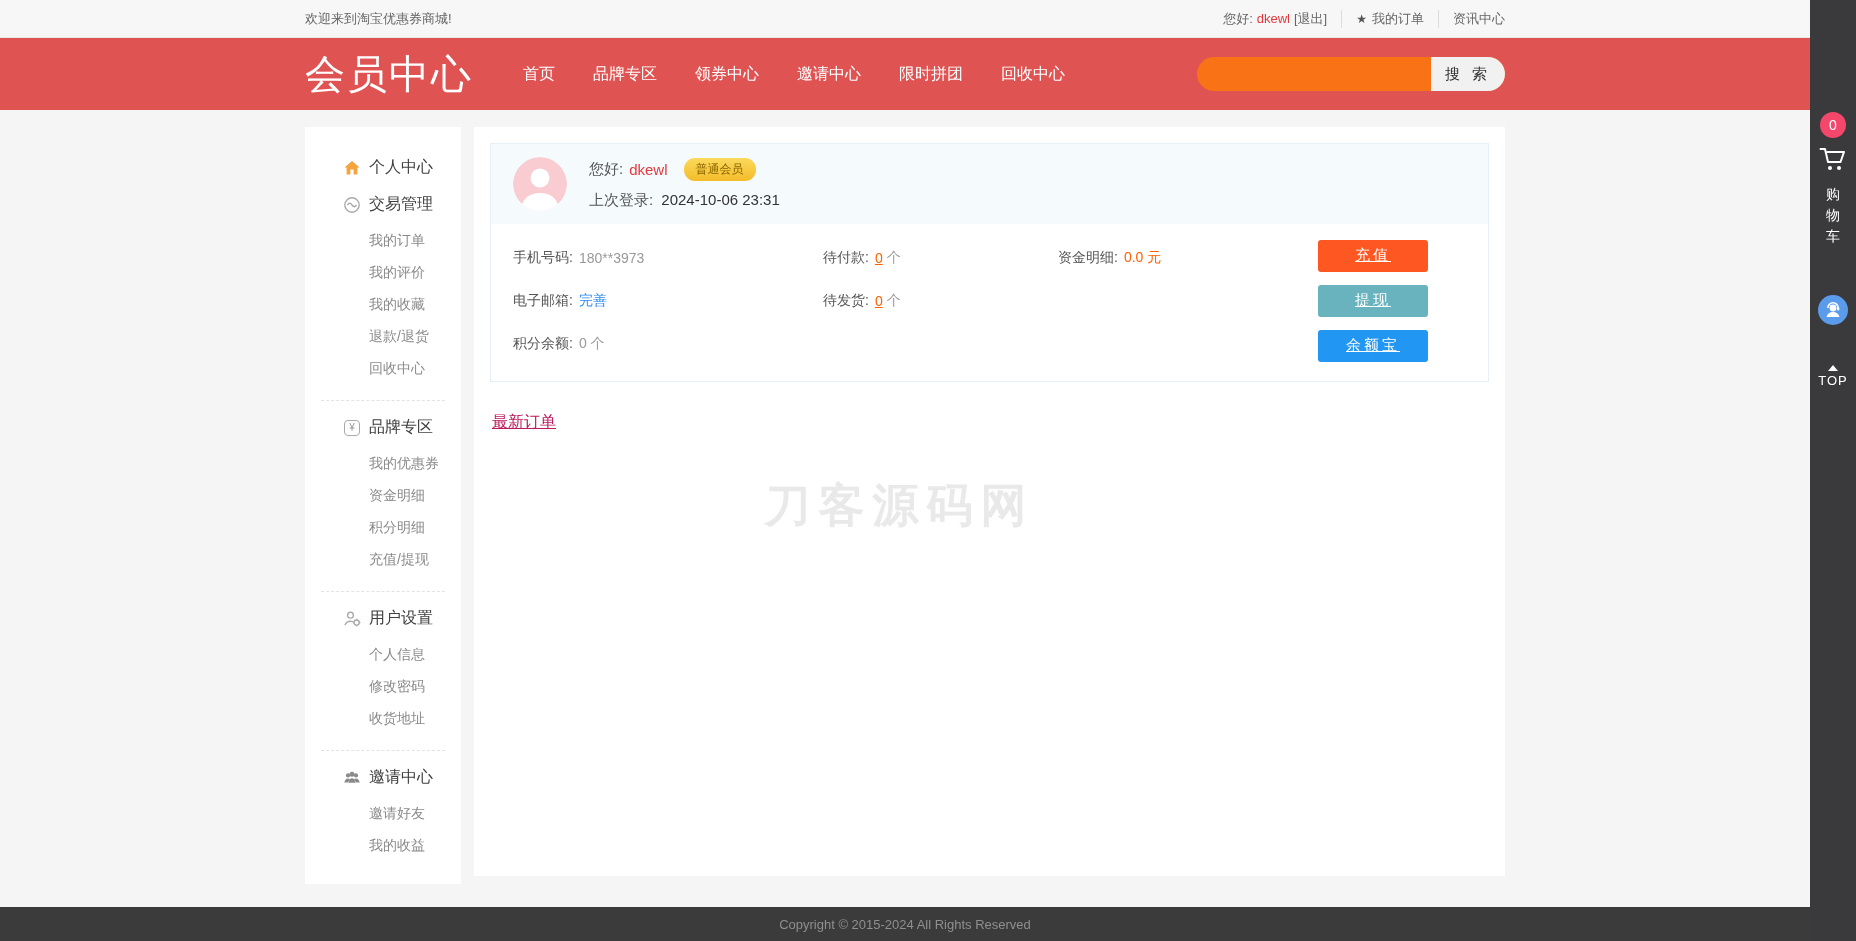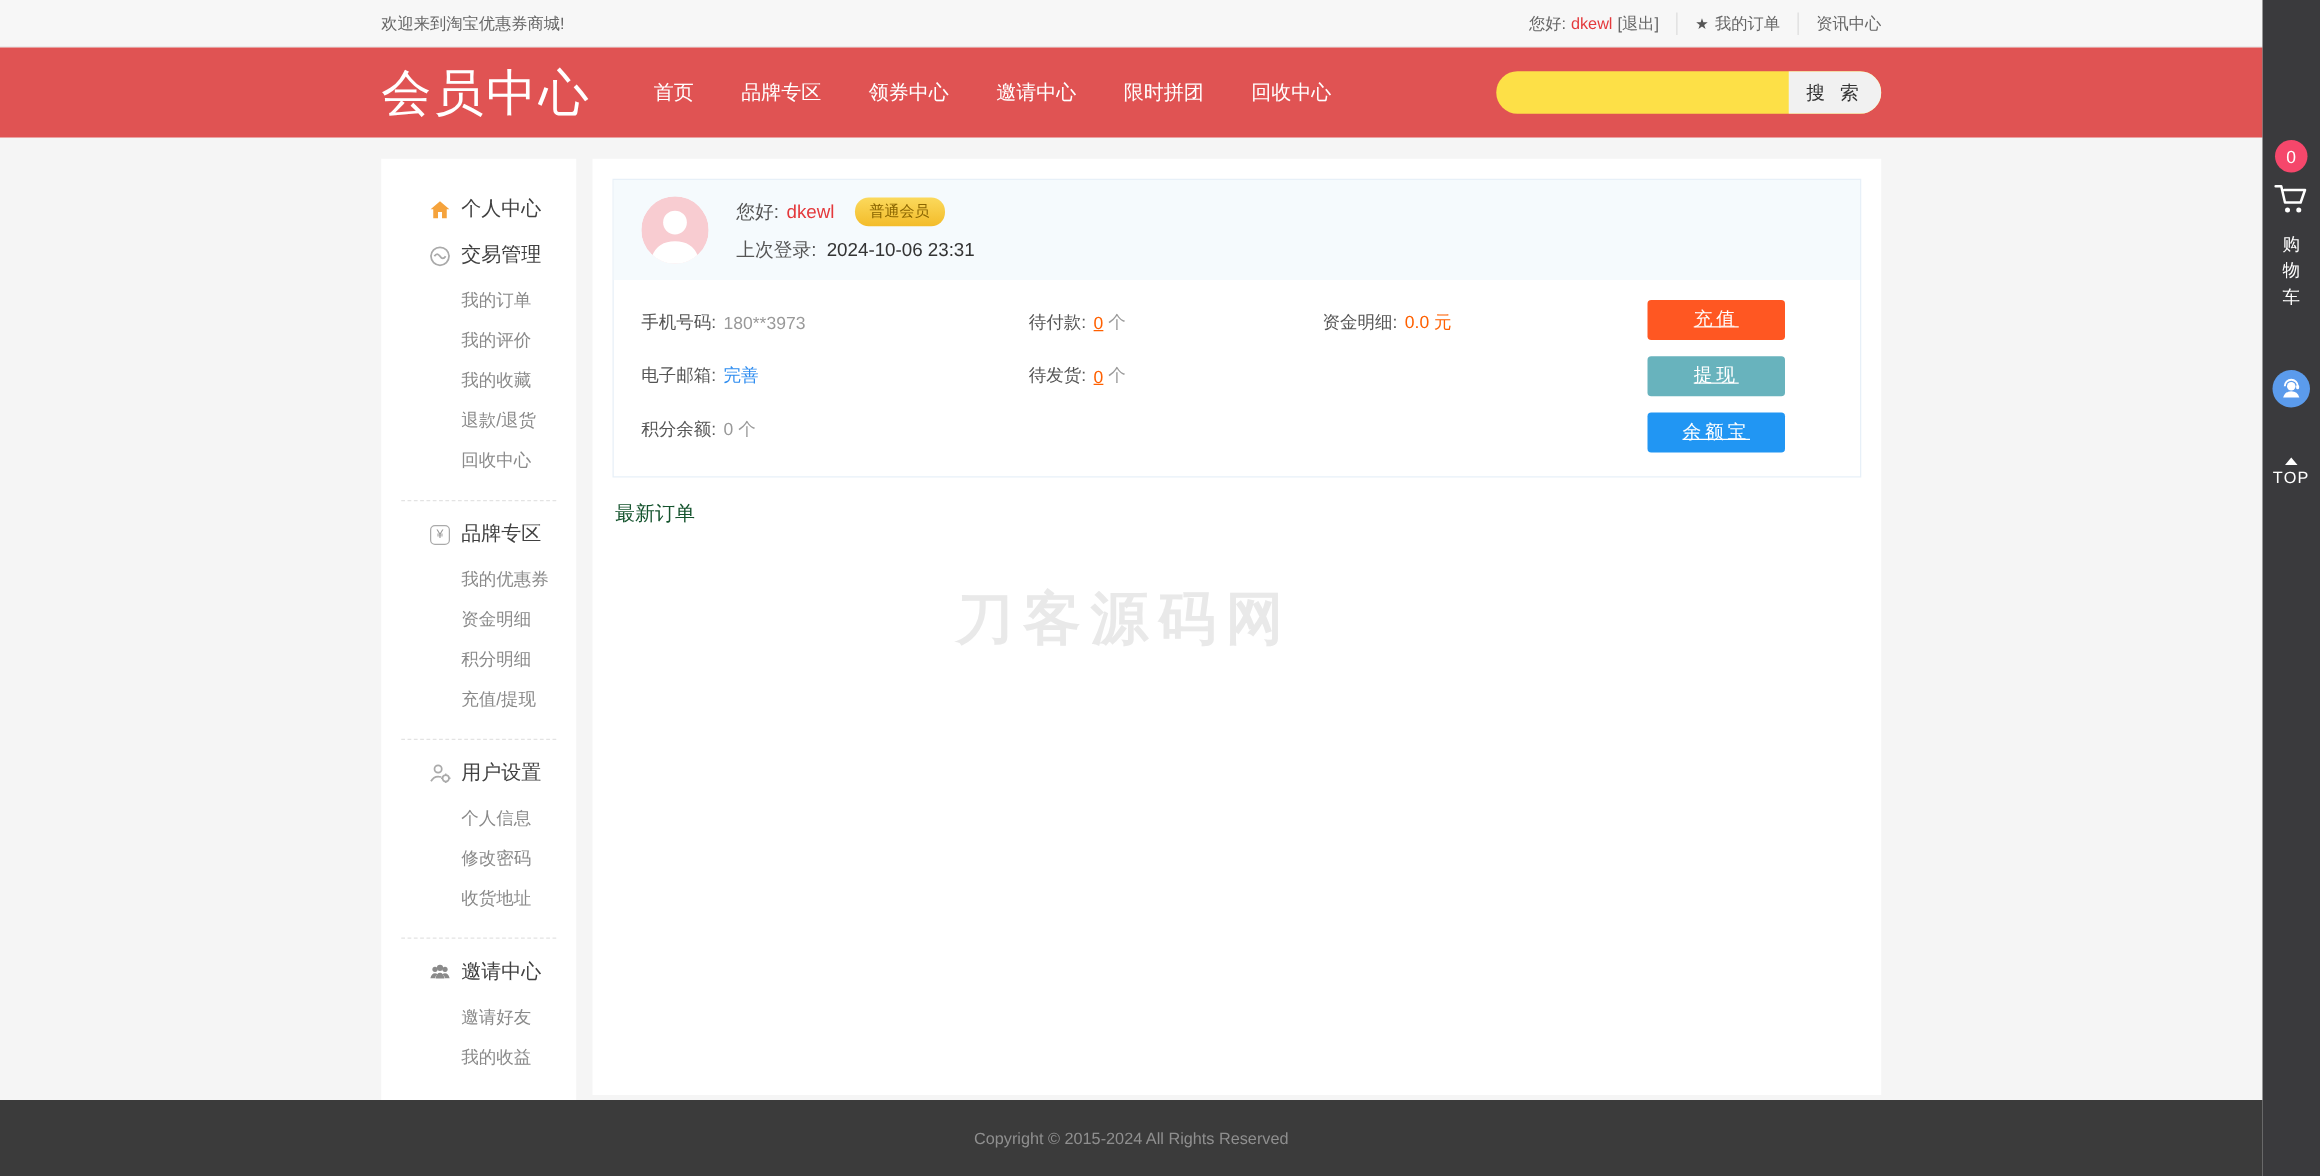"搜 索" .search { background: #fde047 -> #f97316 }
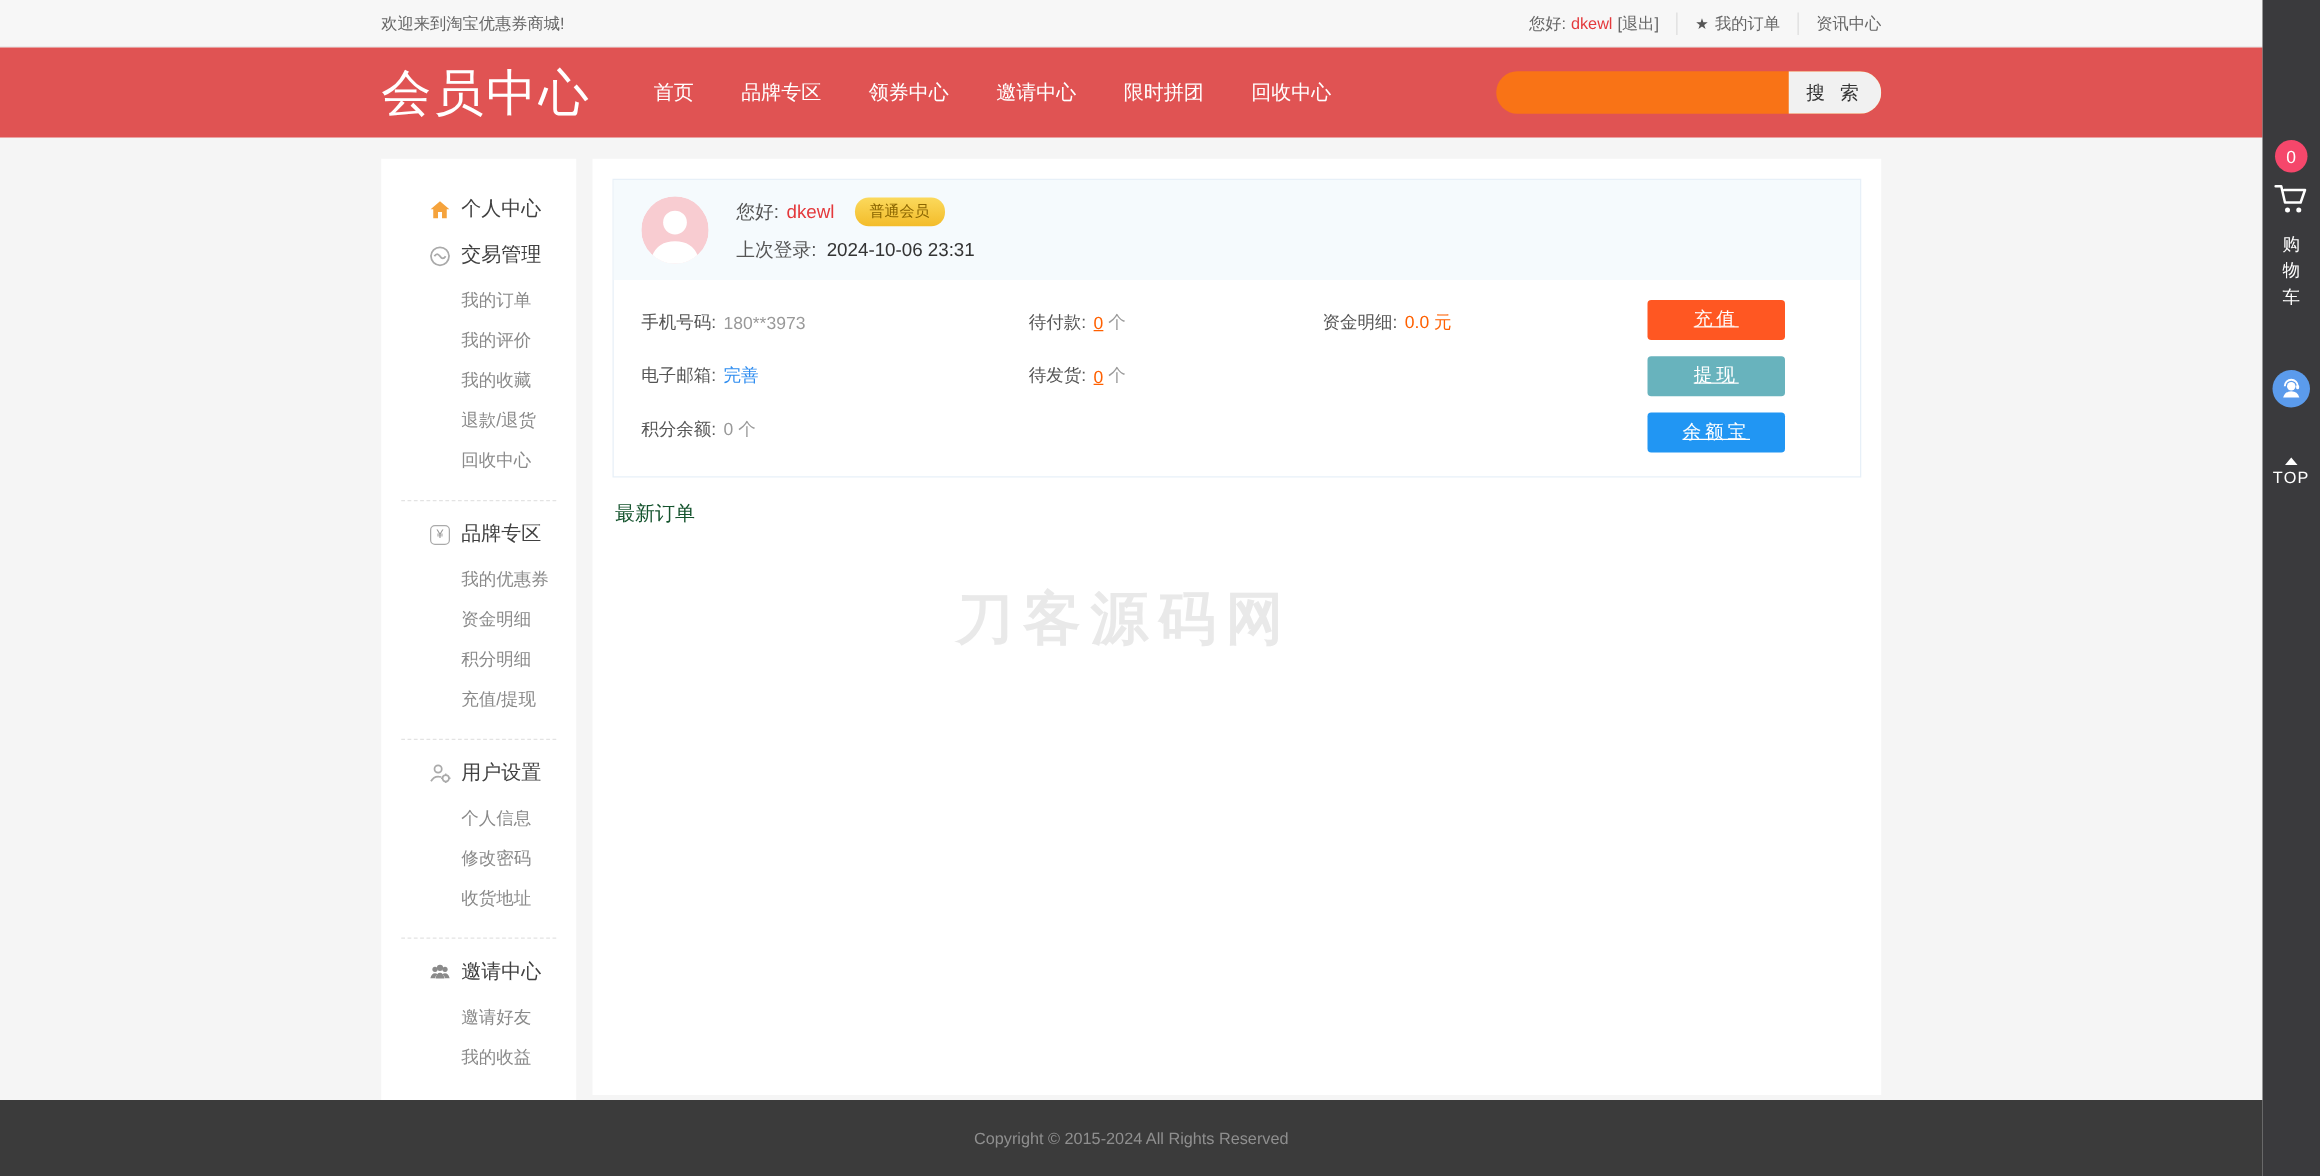"最新订单" .latest-orders { color: #14532d -> #be185d; margin-top: 19px -> 30px; text-decoration: none -> underline }
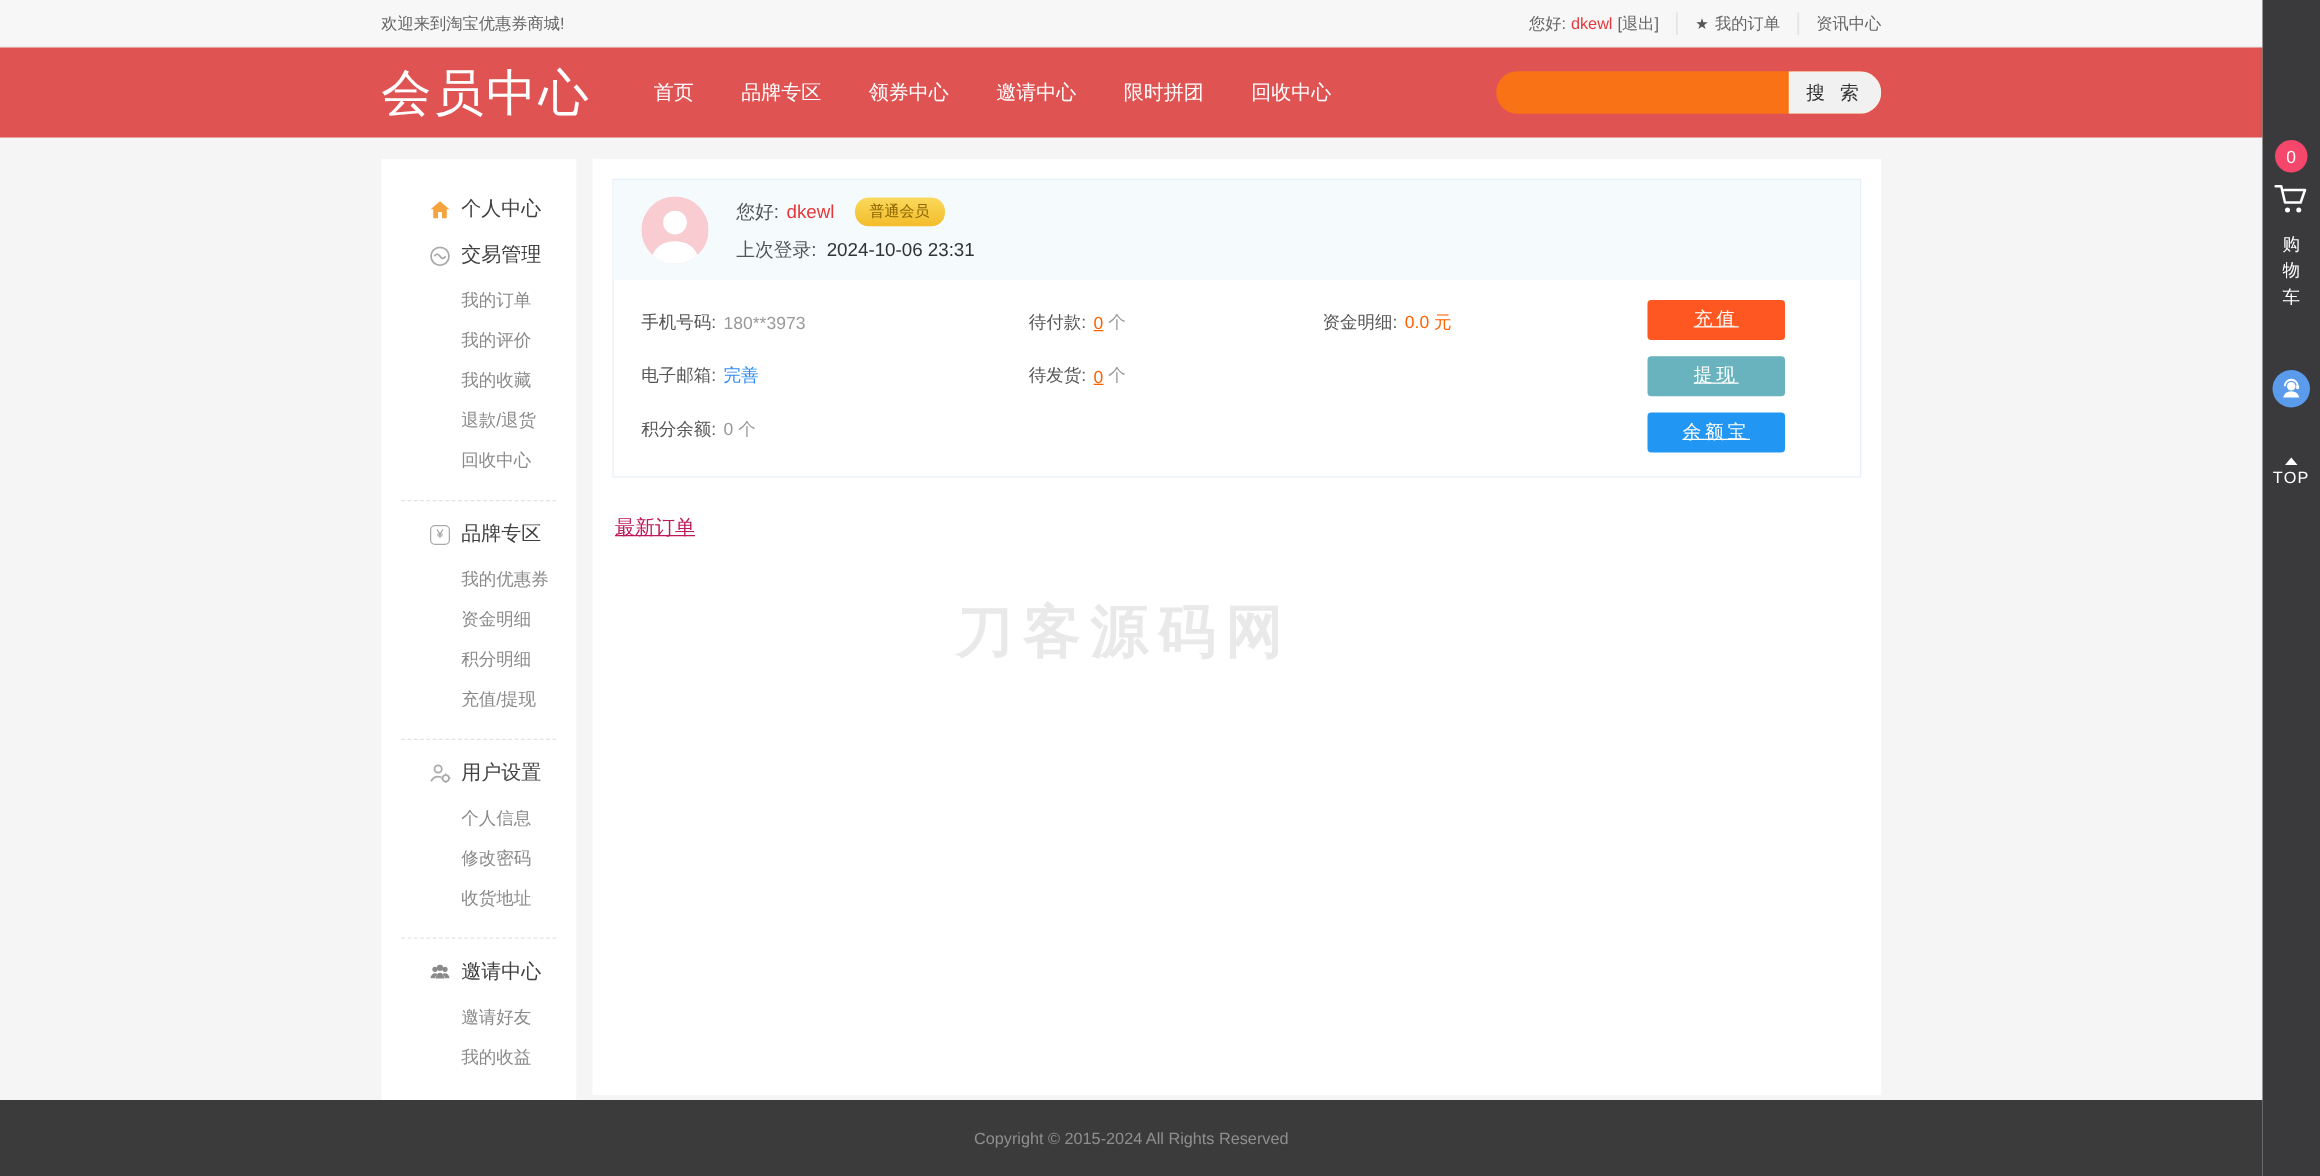"Copyright © 2015-2024 All Rights" .footer { height: 61px -> 34px }
